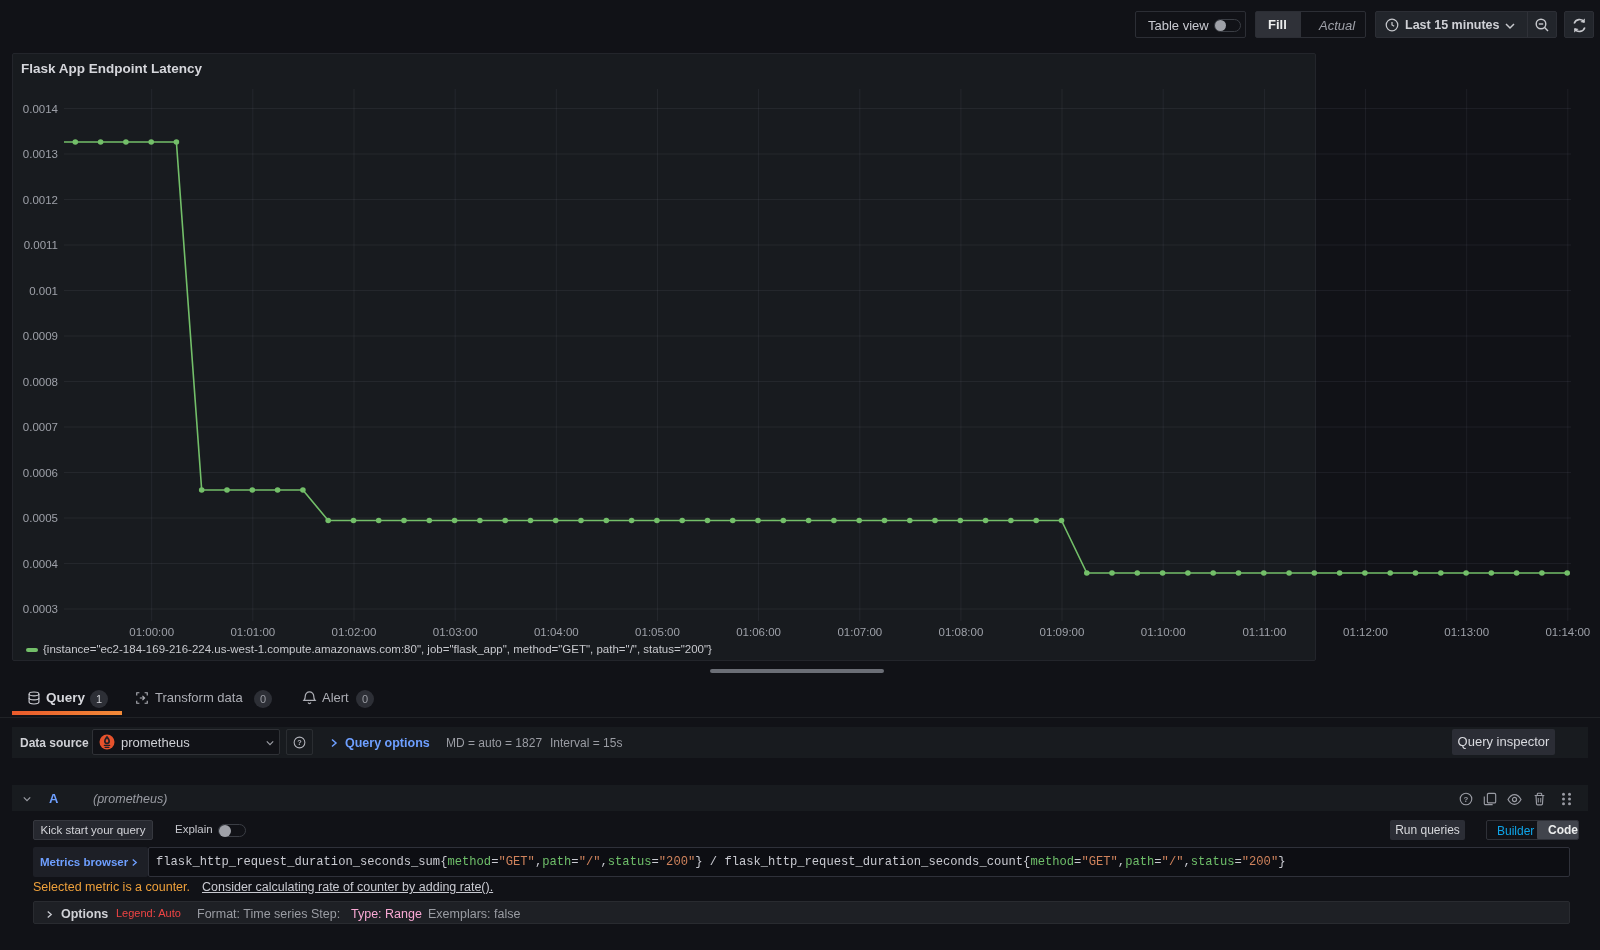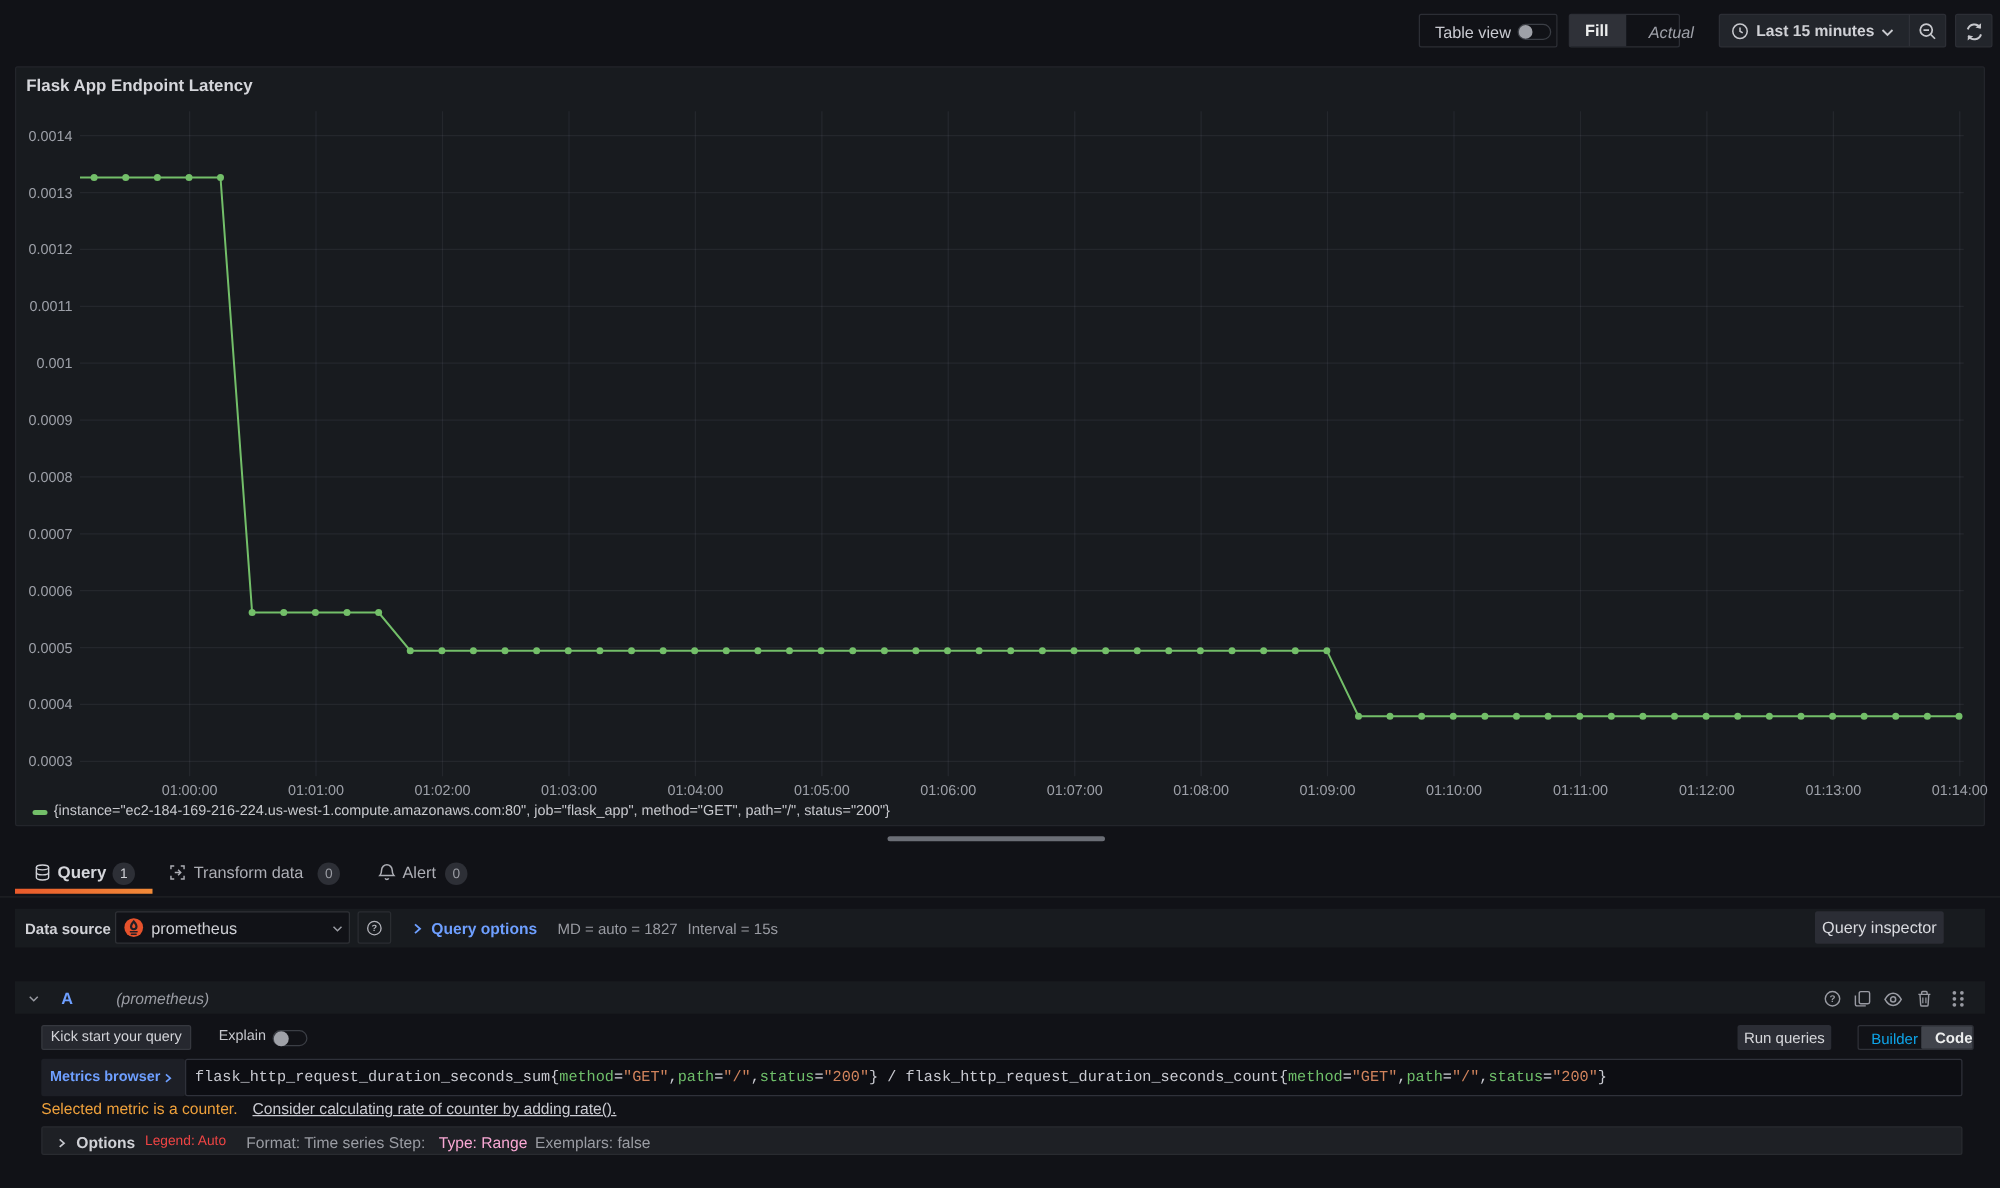"Fill" div.abs { width: 89px -> 111px }
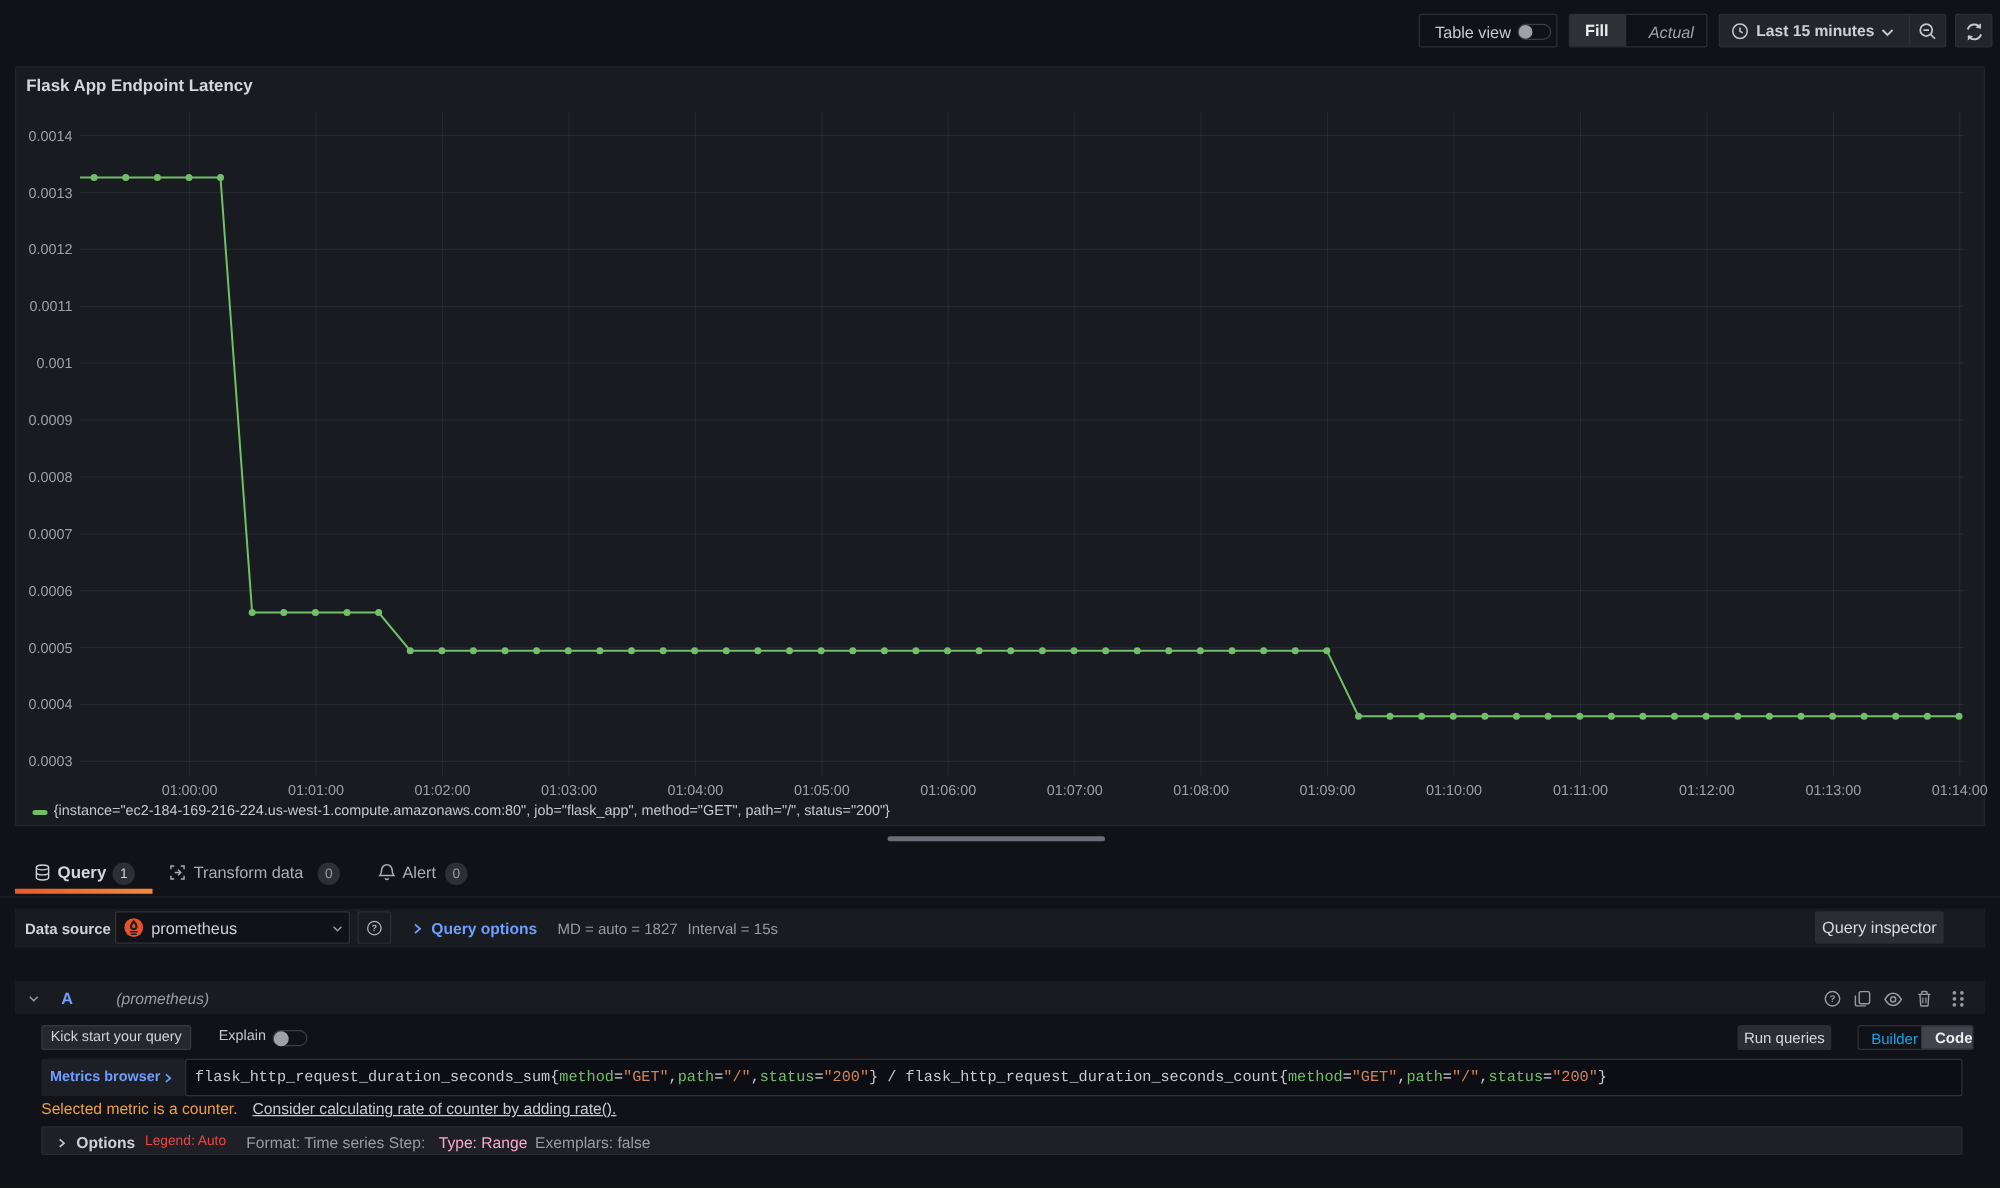"Flask App Endpoint Latency" div.abs { width: 1576px -> 1304px }
